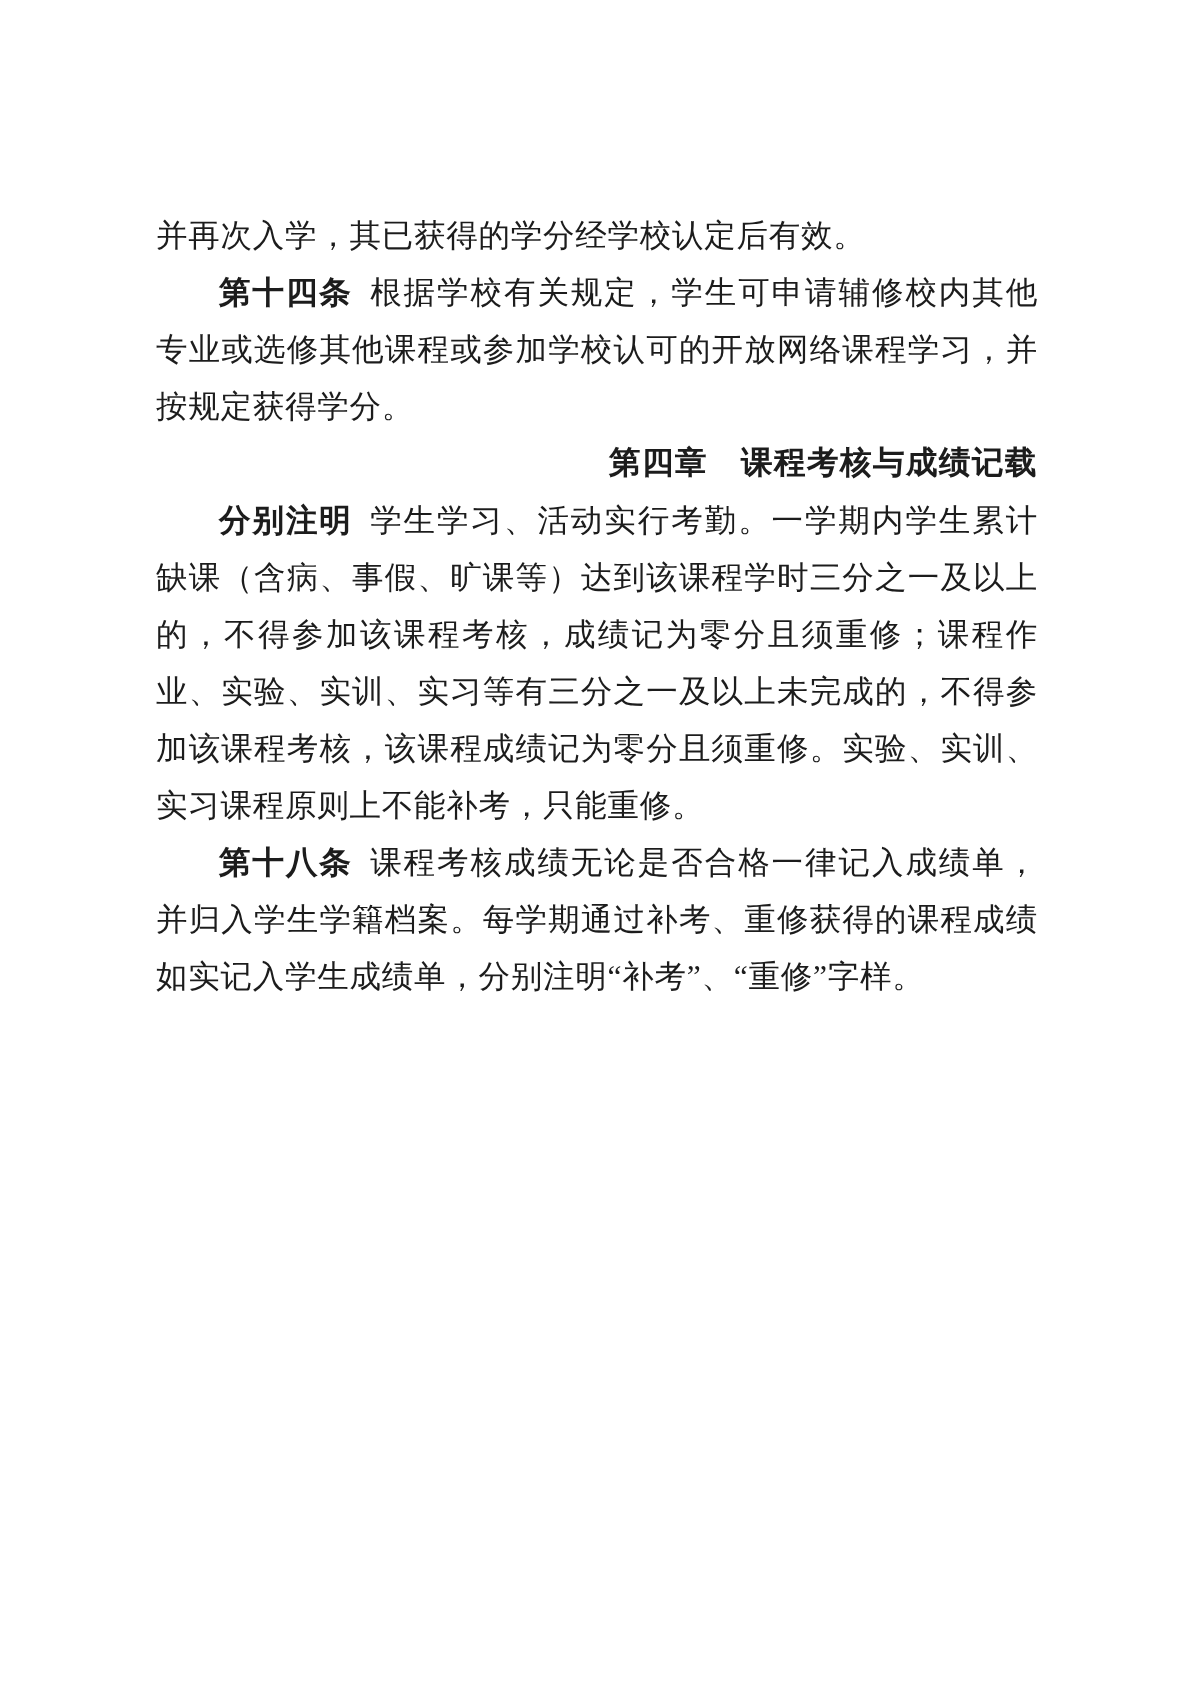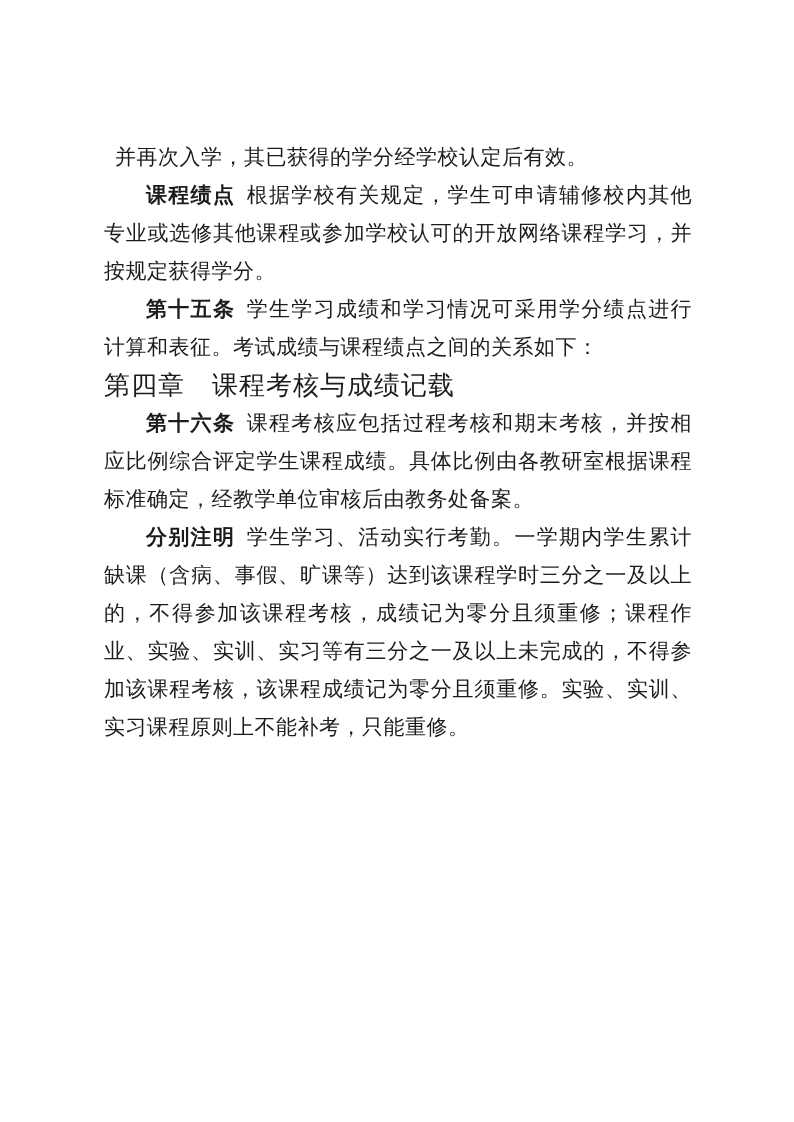"并再次入学，其已获得的学分经学校认定后有效。" .para.noindent { margin-left: 11px -> none }
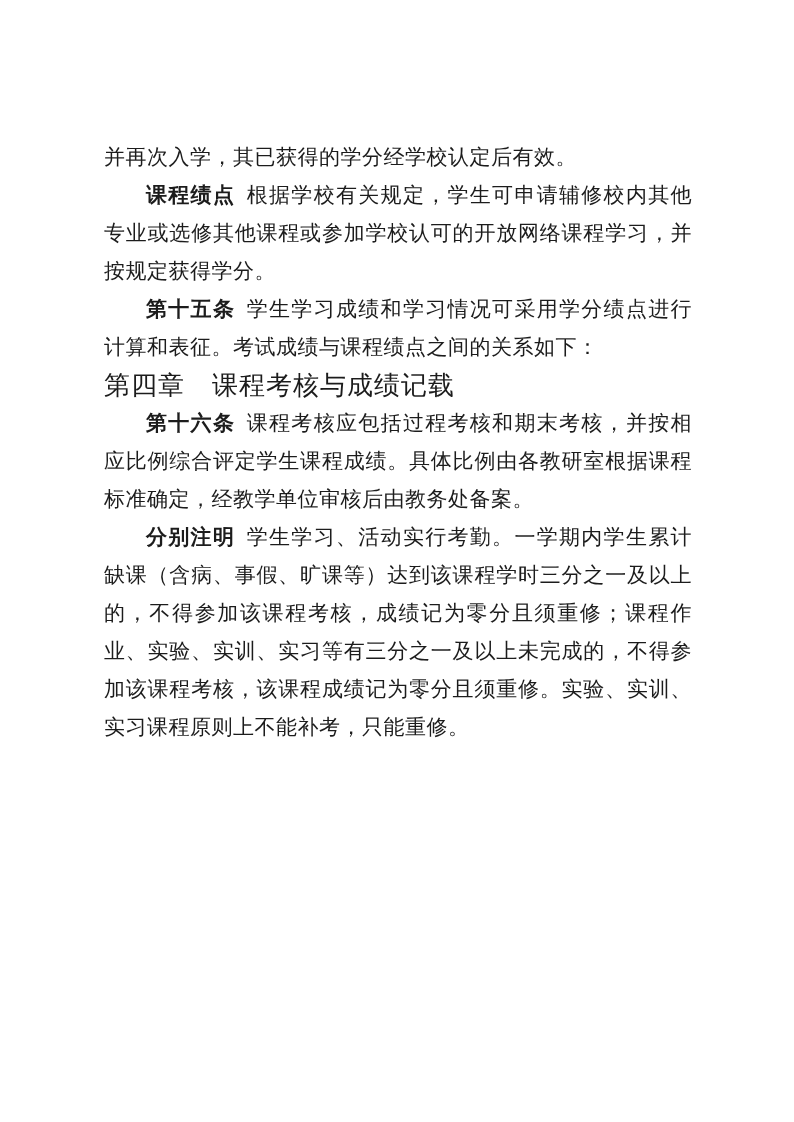"课程绩点" span.term { text: 课程绩点 -> 第十四条 }
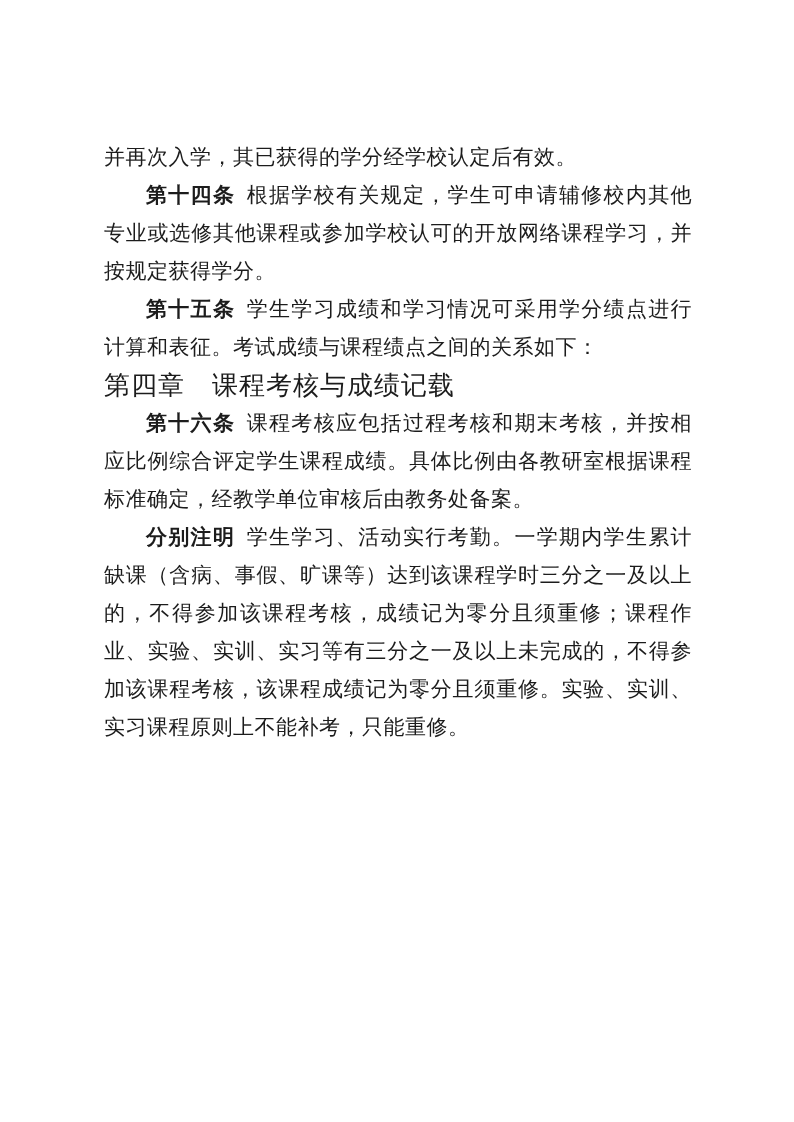"第十五条" p.para { html: <p><span>第十五条</span><span>学生学习成绩和学习情况可采用学分绩点进行计算和表征。考试成绩与课程绩点之间的关系如下：</span></p> -> none }
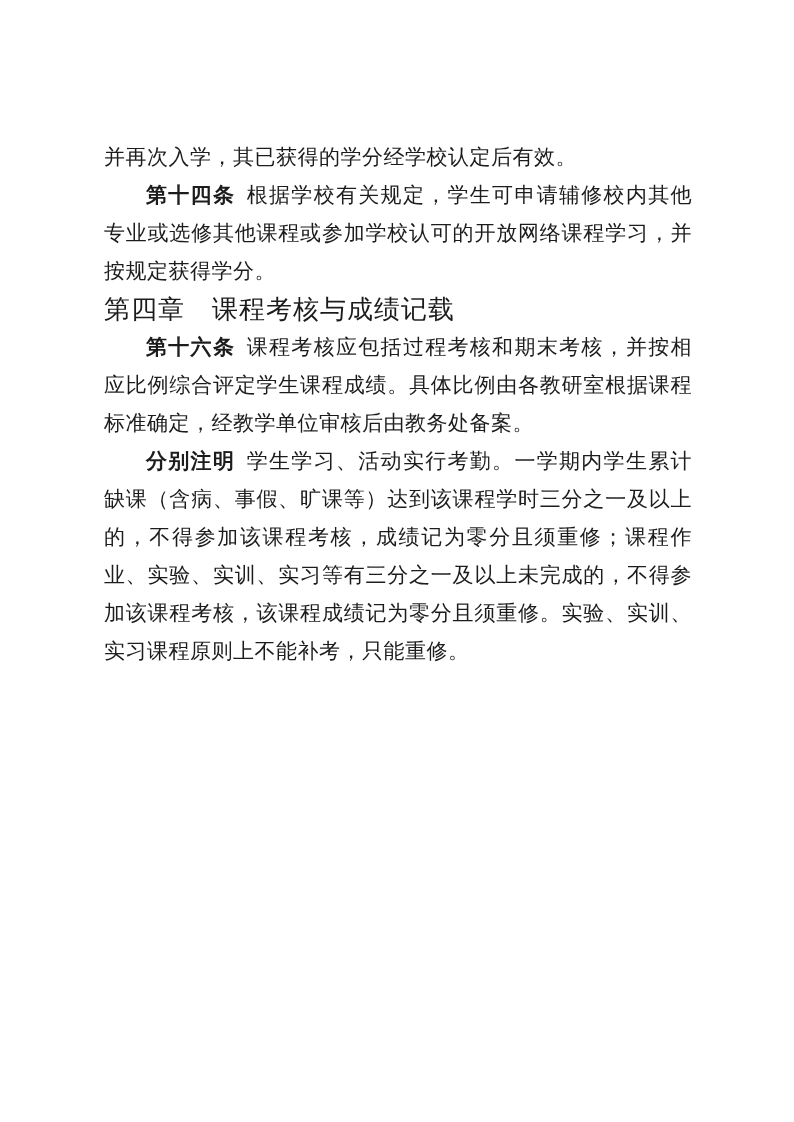"第四章 课程考核与成绩记载" .chapter { font-size: 26px -> 21px; font-weight: 400 -> 700; text-align: left -> right }
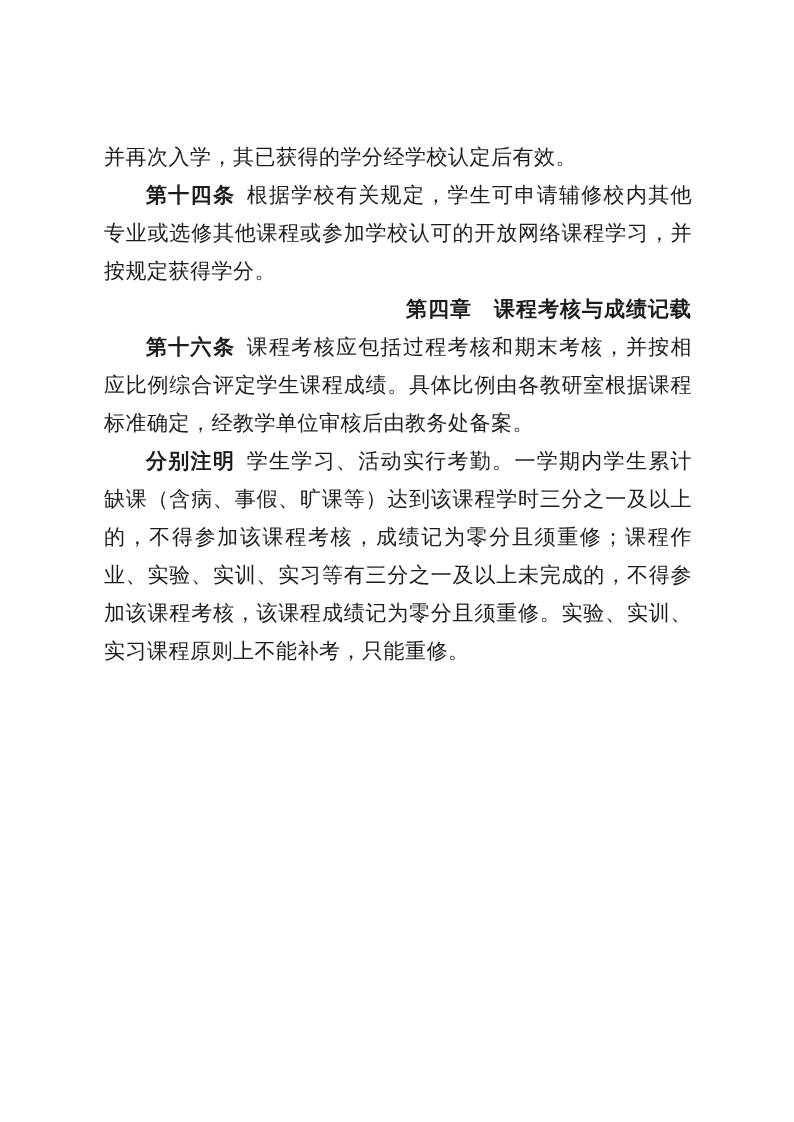"第十六条" p.para { html: <p><span>第十六条</span><span>课程考核应包括过程考核和期末考核，并按相应比例综合评定学生课程成绩。具体比例由各教研室根据课程标准确定，经教学单位审核后由教务处备案。</span></p> -> none }
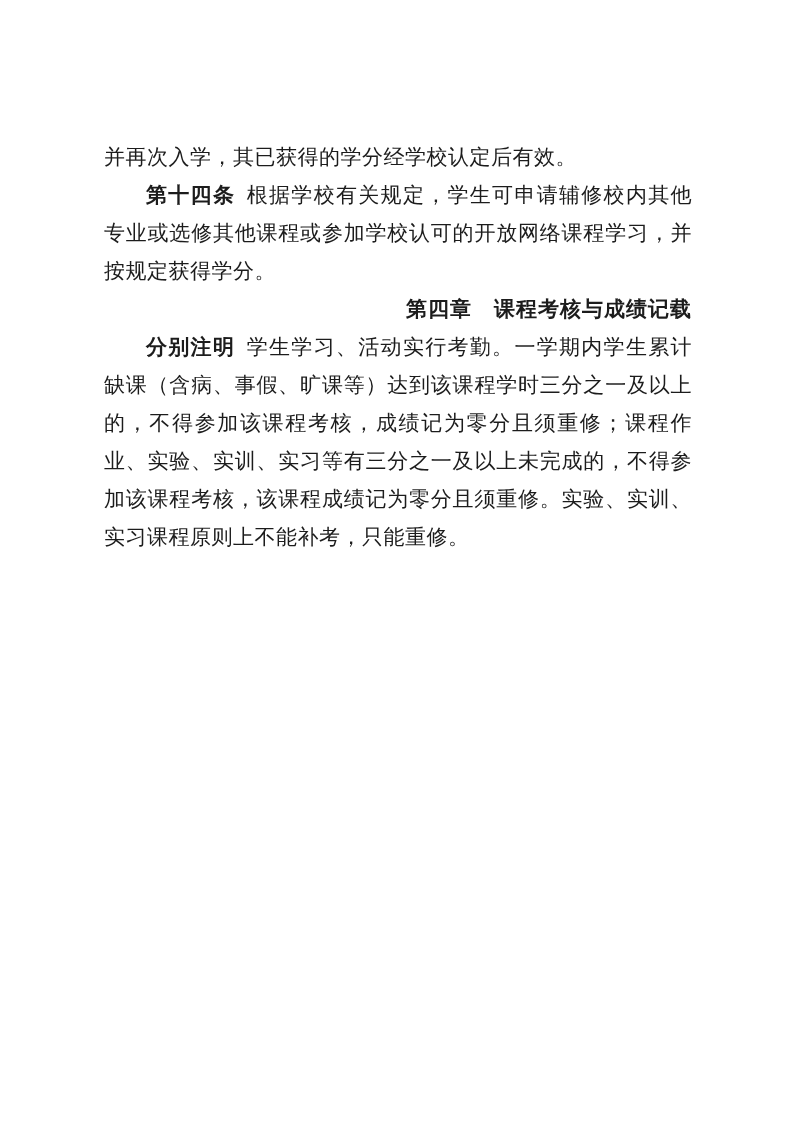"第十八条" p.para { html: none -> <p><span>第十八条</span><span>课程考核成绩无论是否合格一律记入成绩单，并归入学生学籍档案。每学期通过补考、重修获得的课程成绩如实记入学生成绩单，分别注明“补考”、“重修”字样。</span></p> }
